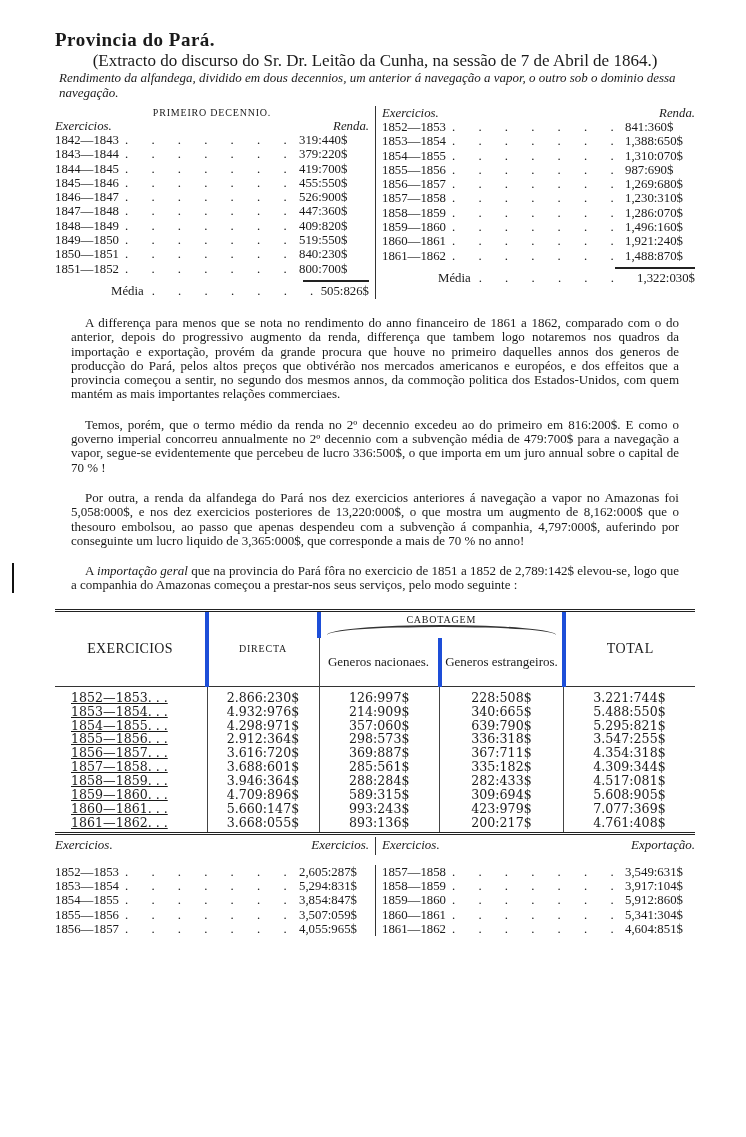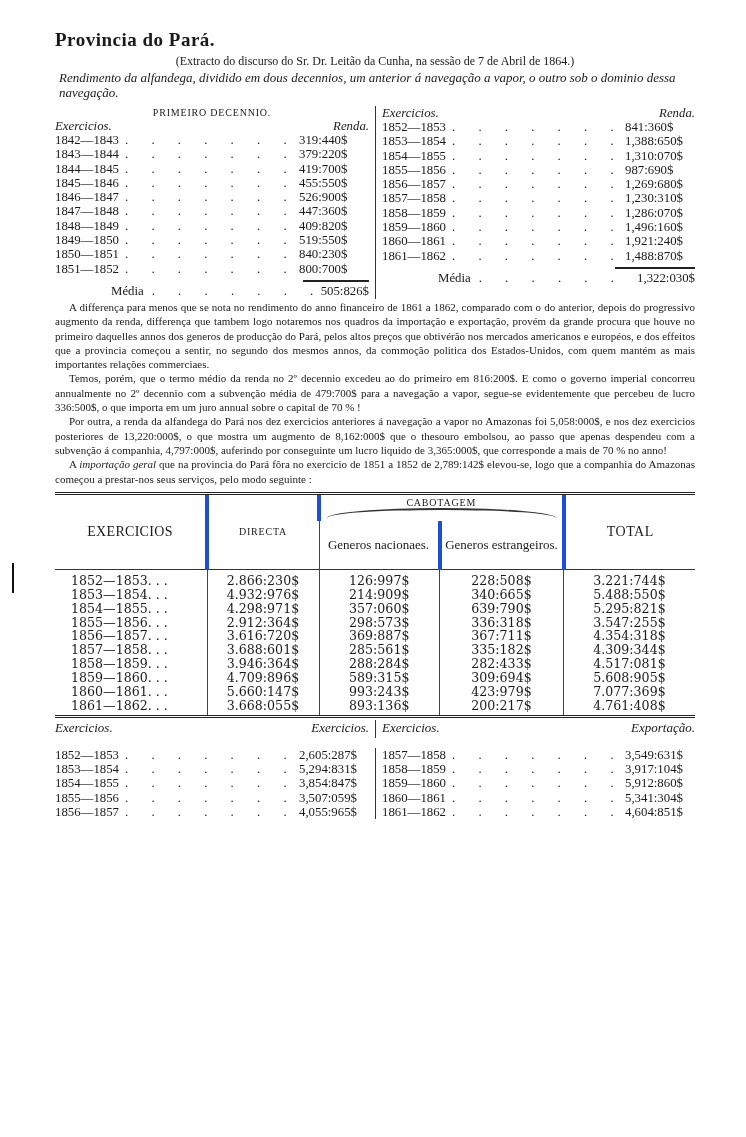"(Extracto do discurso do Sr." .extract { font-size: 12px -> 17px }
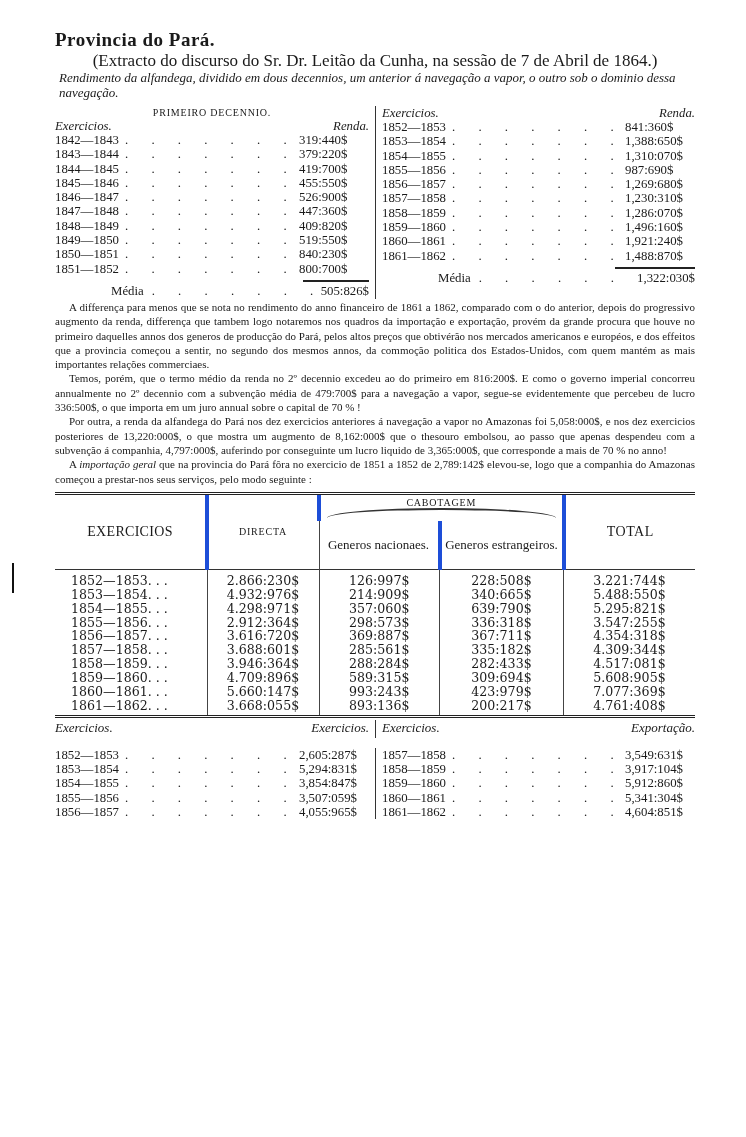"A differença para menos que" .para { font-size: 11px -> 13px; margin: 0 -> 16px }
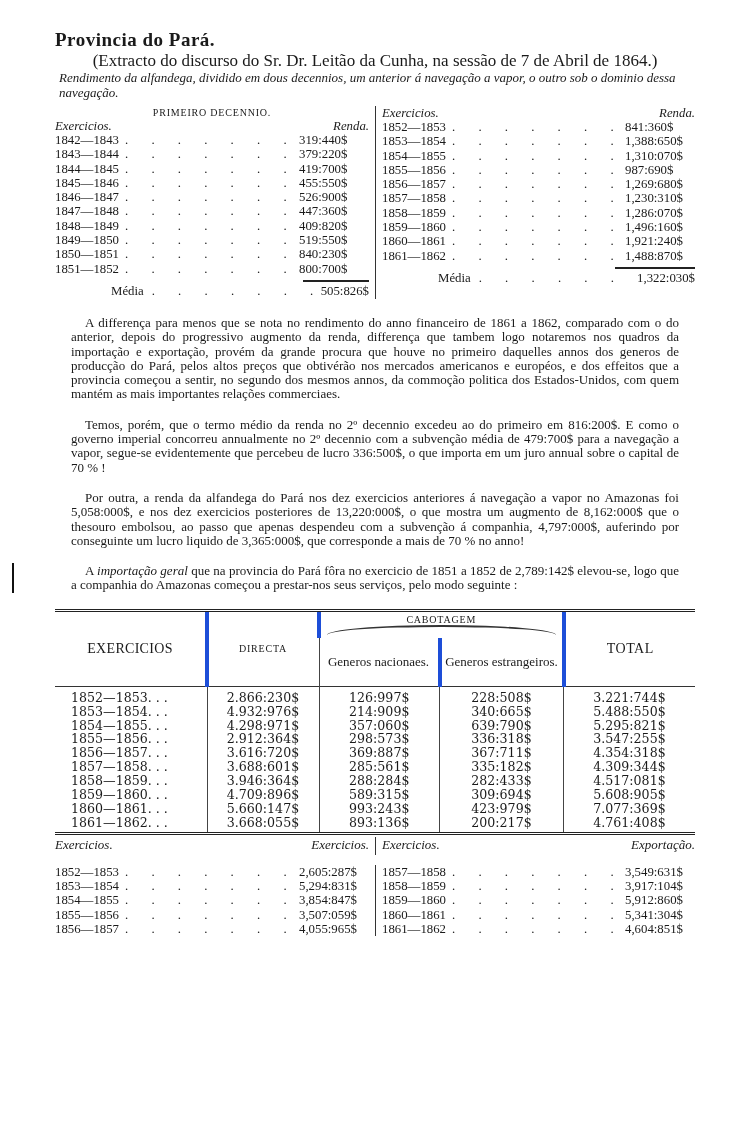"1852—1853. . ." table.main tbody.data td:first-child { text-decoration: none -> underline }
